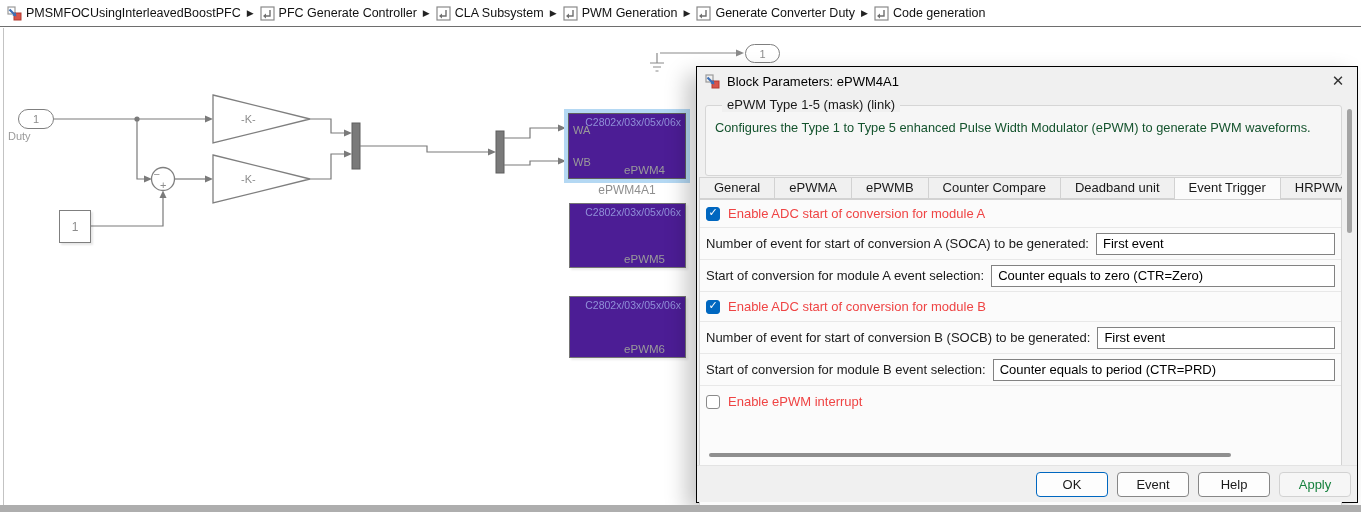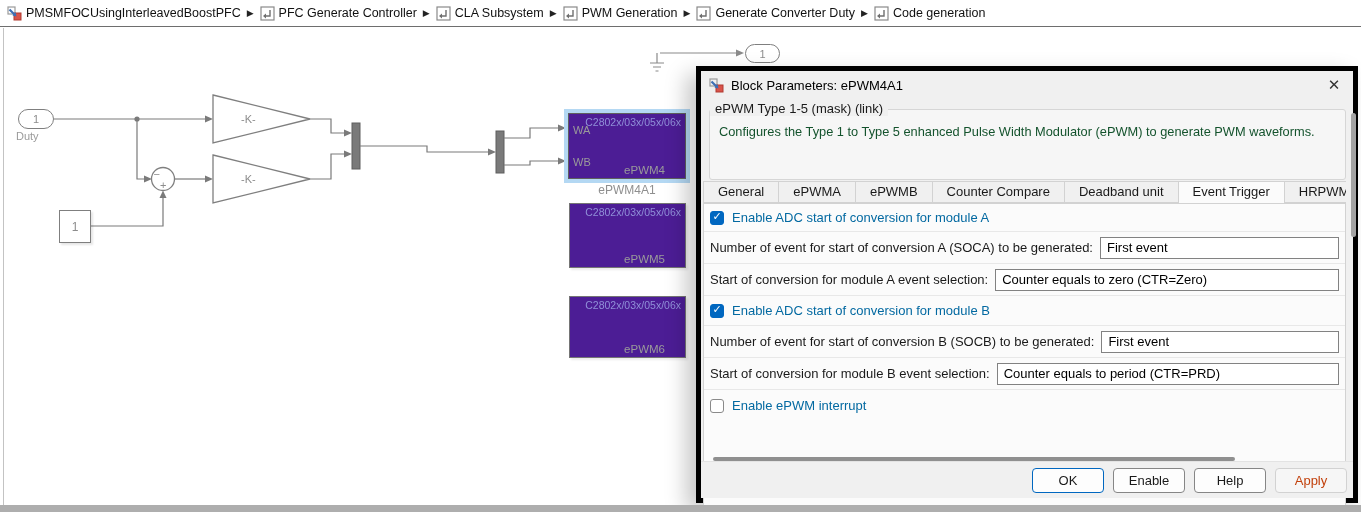"Block Parameters: ePWM4A1" .dialog { border: 5px solid #000000 -> 1px solid #000000 }
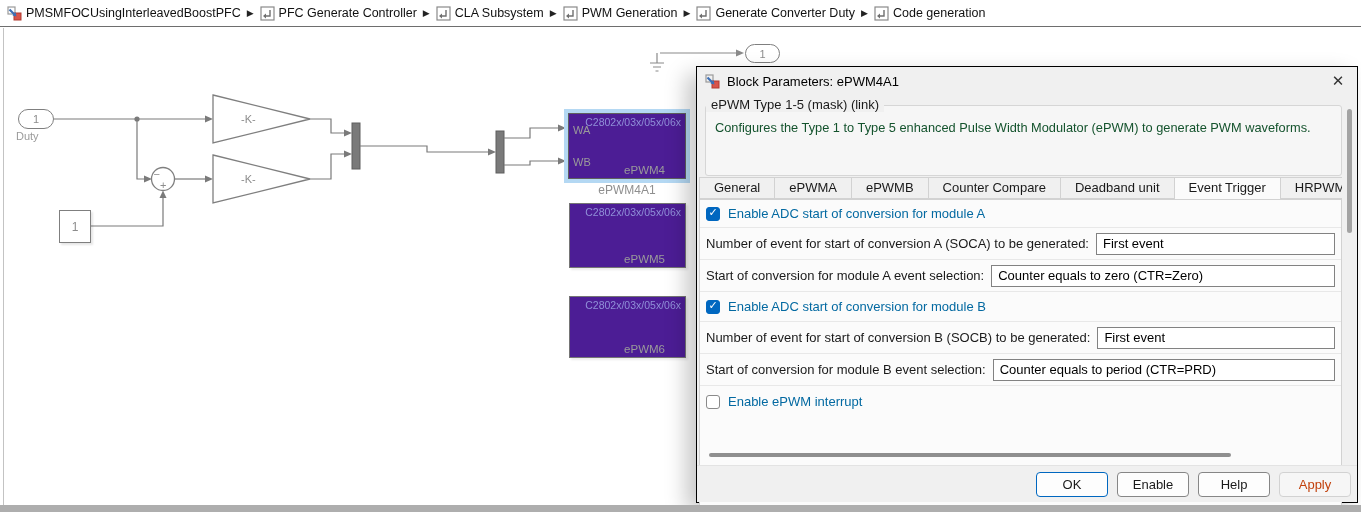"ePWM Type 1-5 (mask) (link)" .groupbox .legend { left: 0 -> 16px }
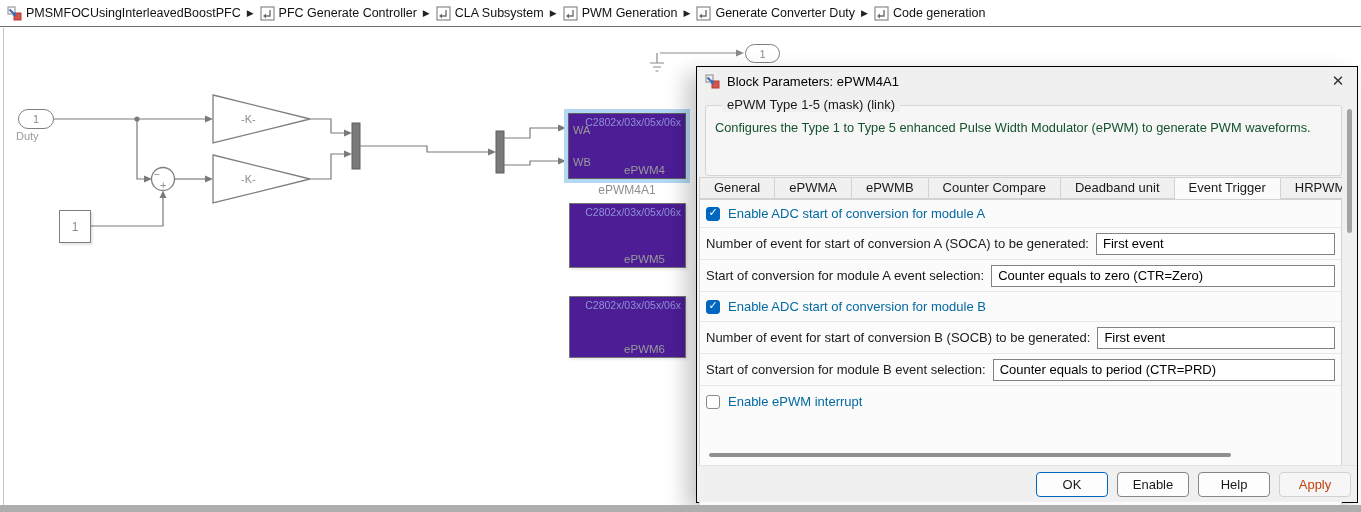"Duty" div.free-label { left: 16px -> 8px }
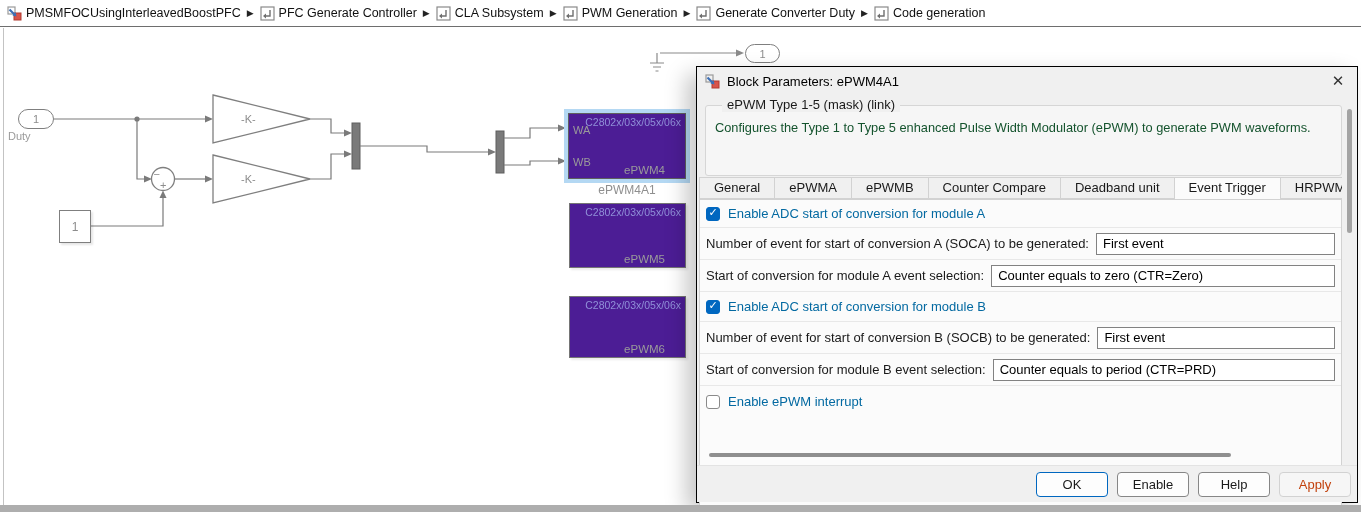"Enable ADC start of conversion" .cb-label { color: #0369a1 -> #ef4444 }
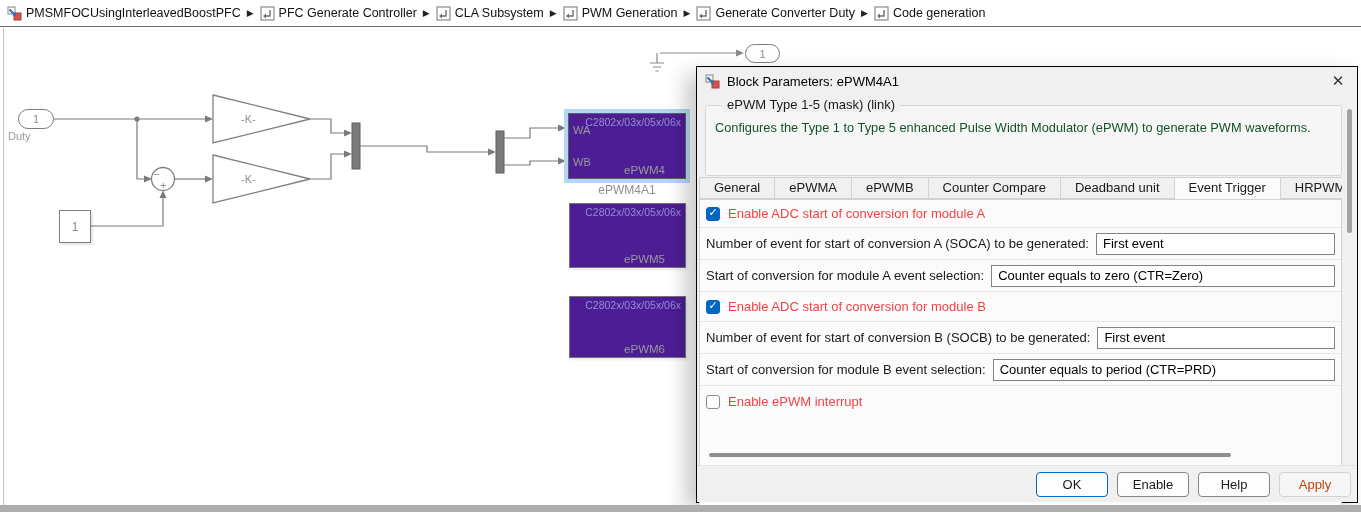"Enable" button.btn { text: Enable -> Event }
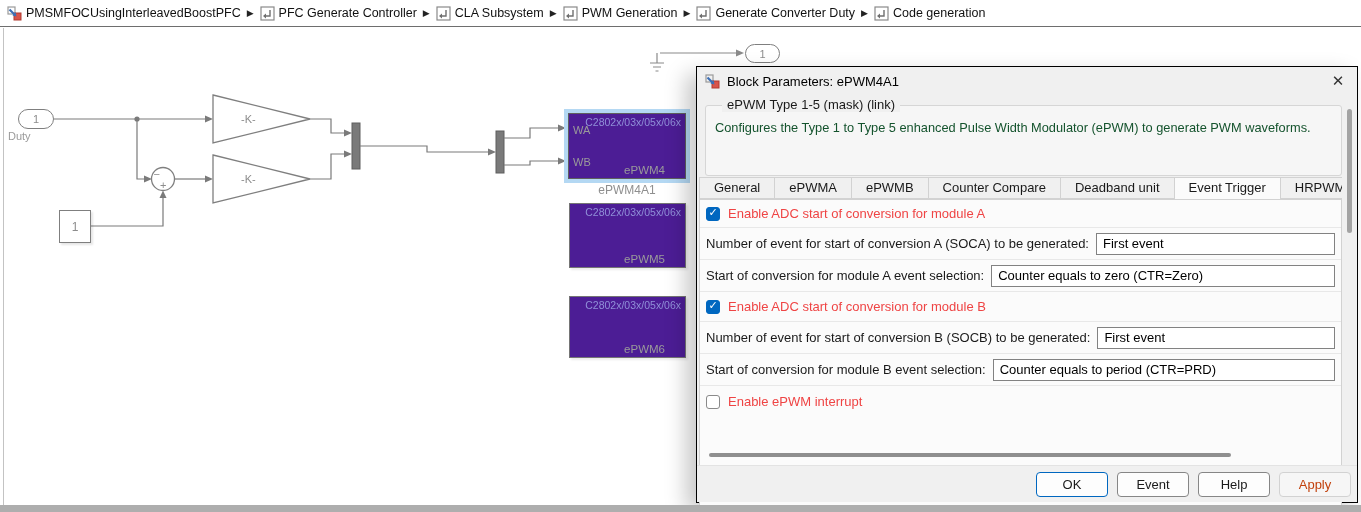"Apply" .btn.disabled { color: #c2410c -> #15803d }
